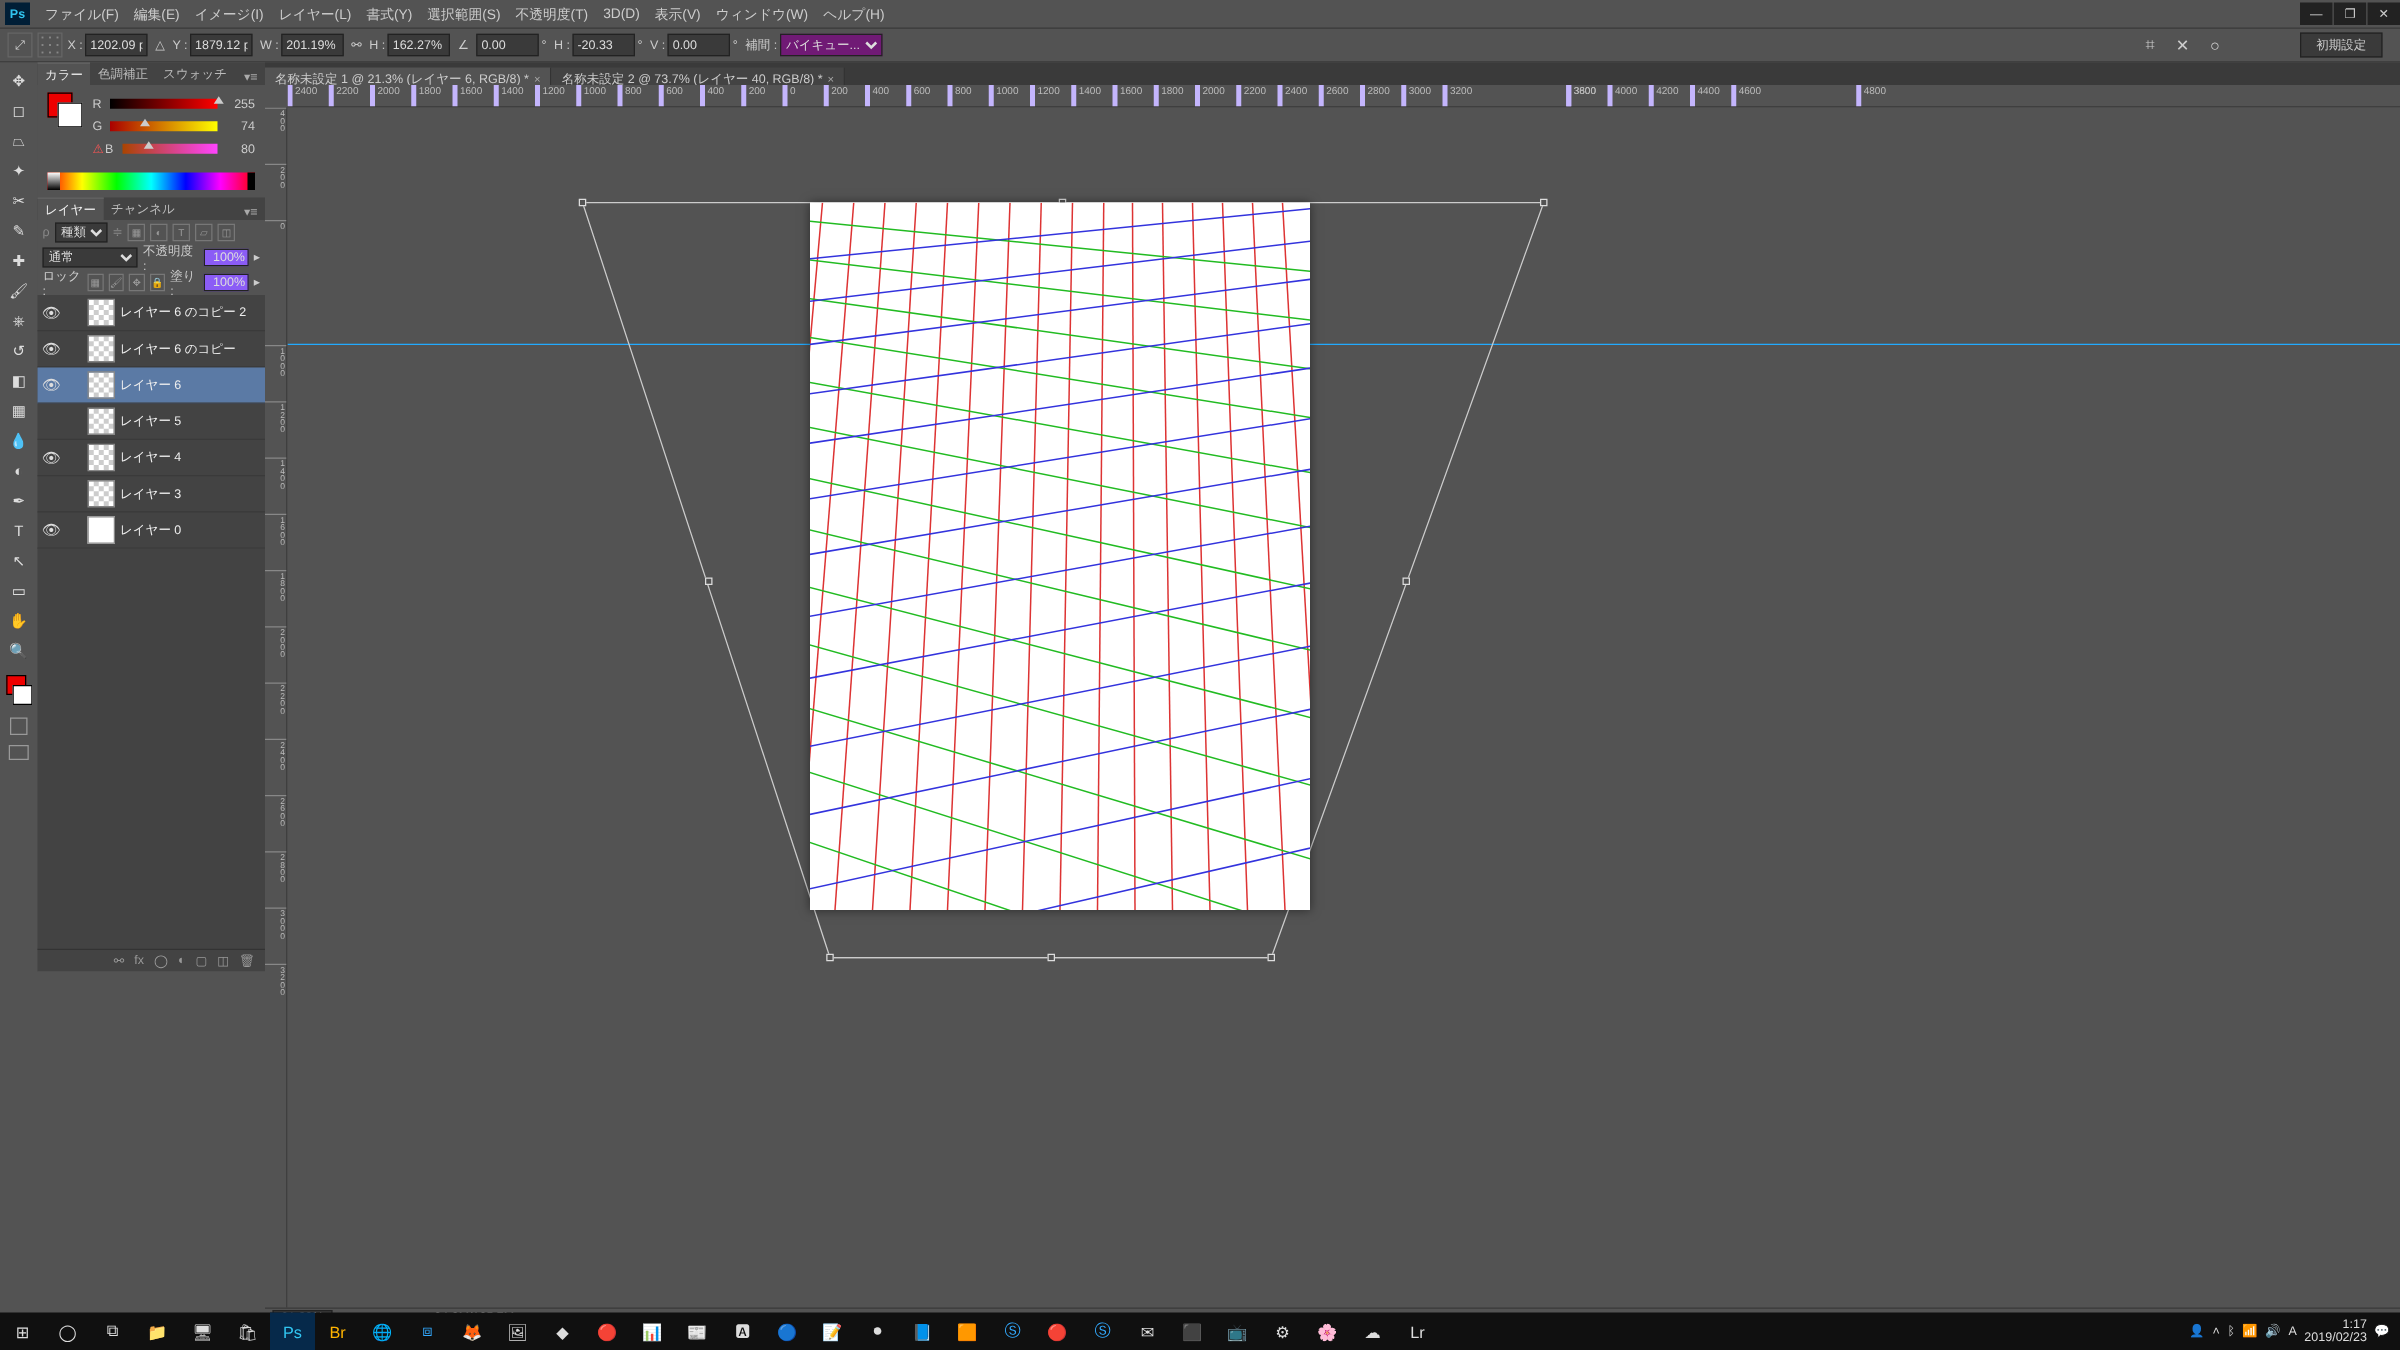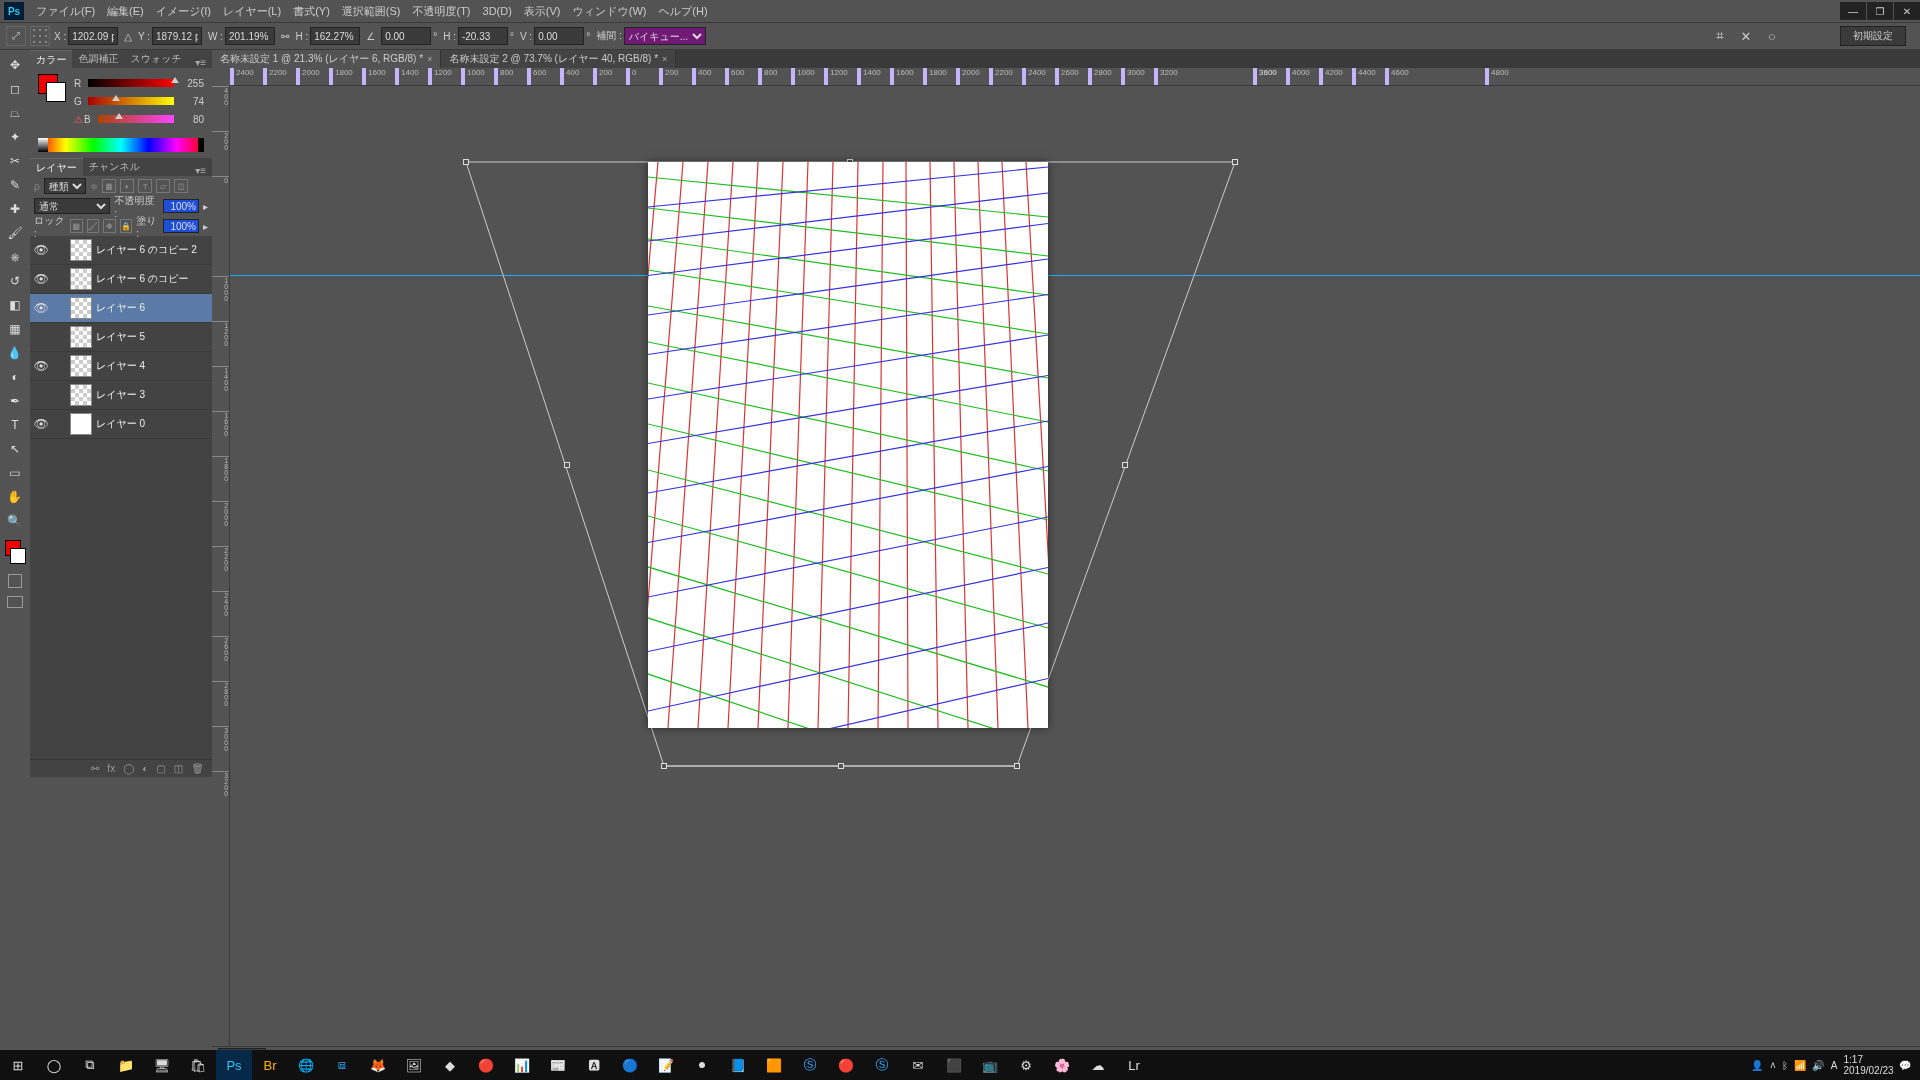"名称未設定 1 @ 21.3% (レイヤー" .doc-tabs { align-items: flex-start -> flex-end }
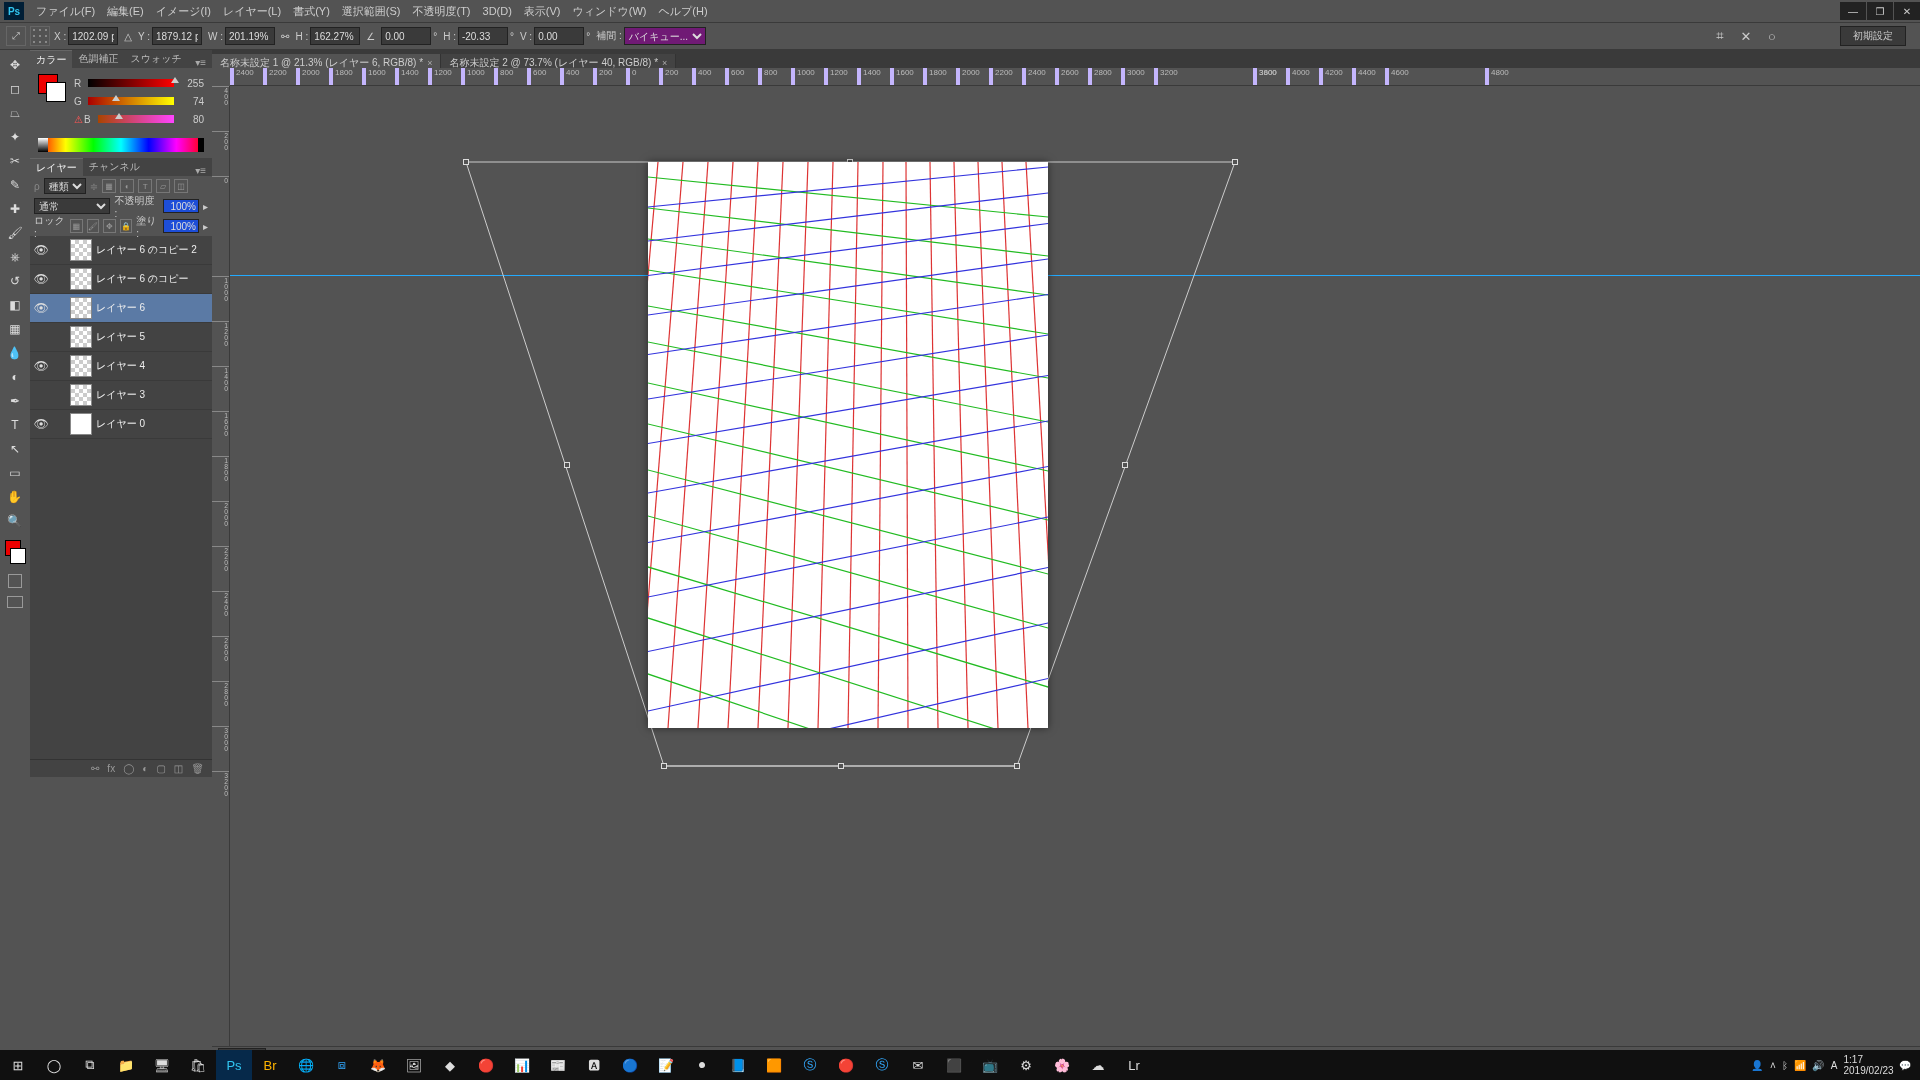"100%" .layer-ctrl-row input { background: #1d4ed8 -> #8b5cf6 }
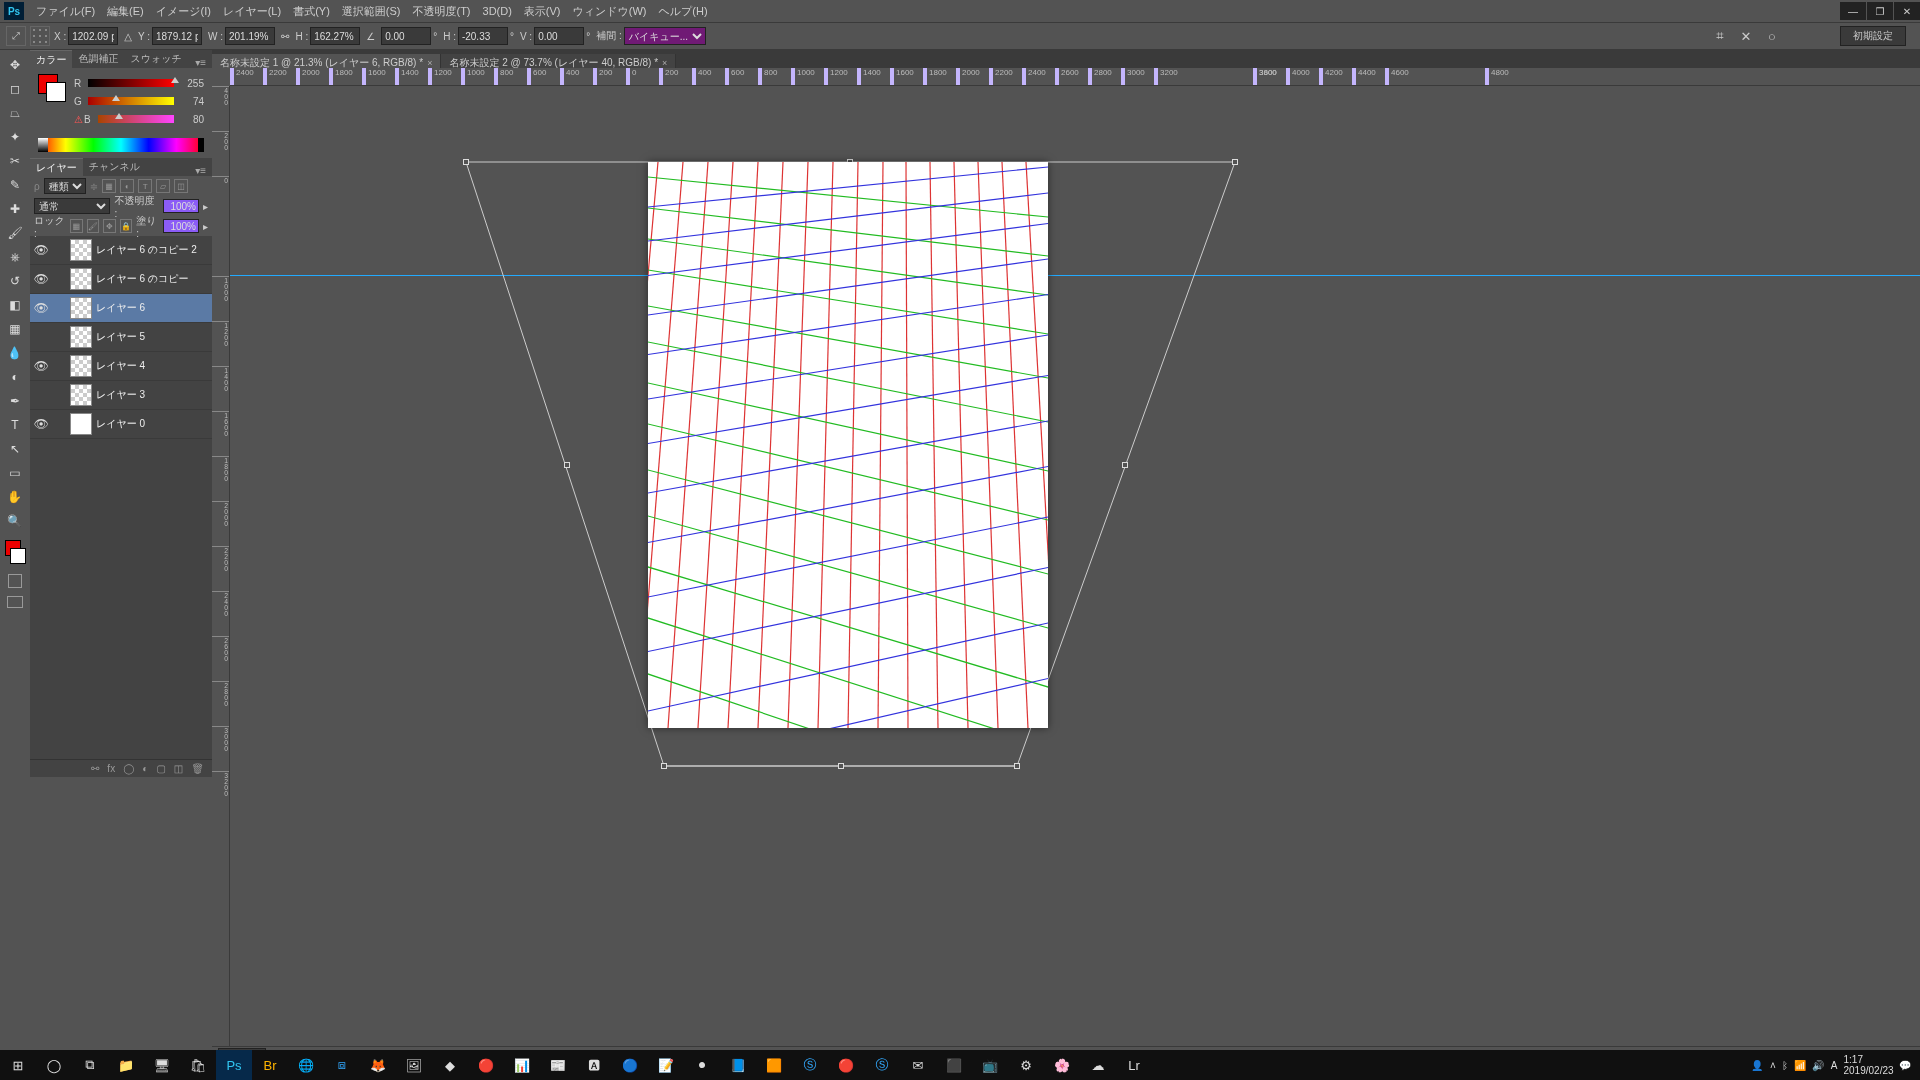"1:17" .tray .clock { text-align: left -> right }
